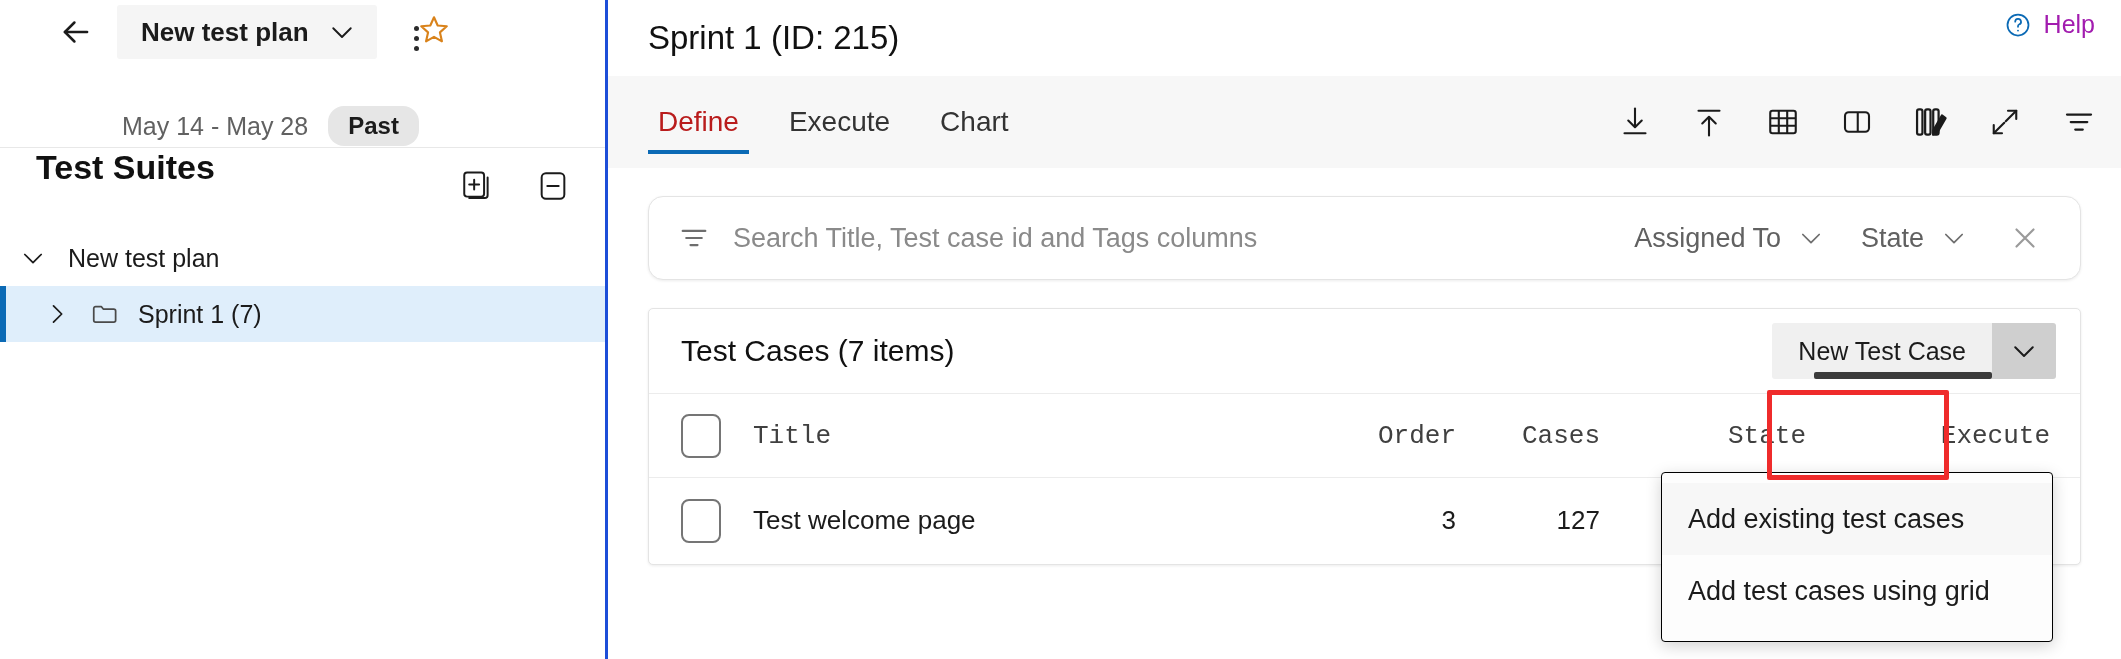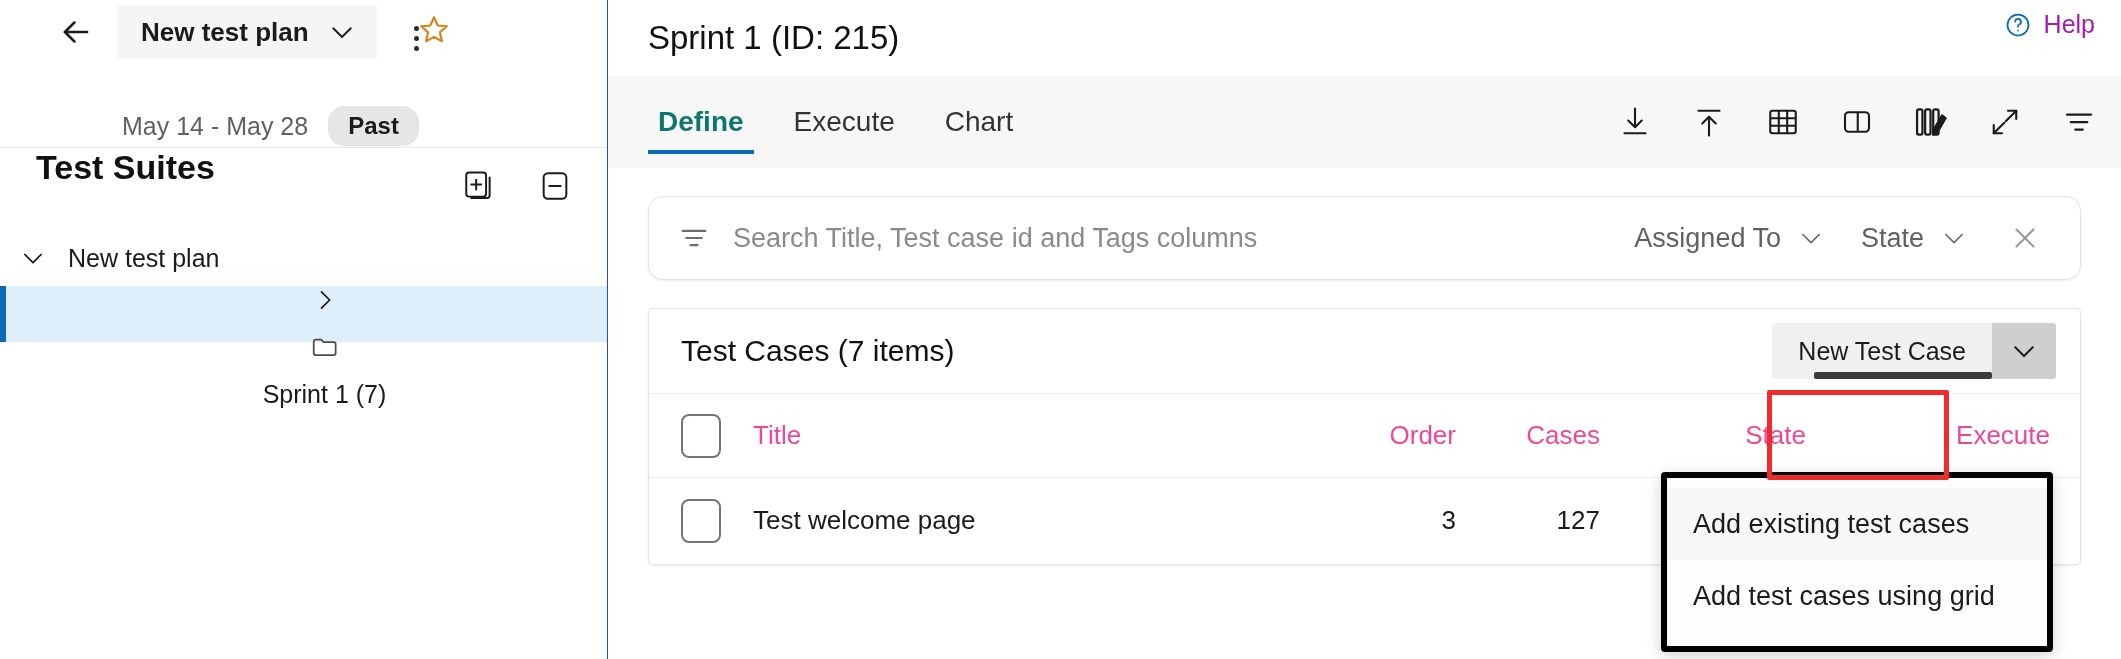"New test plan" .left-pane { border-right: 1px solid #1d4ed8 -> 3px solid #1d4ed8 }
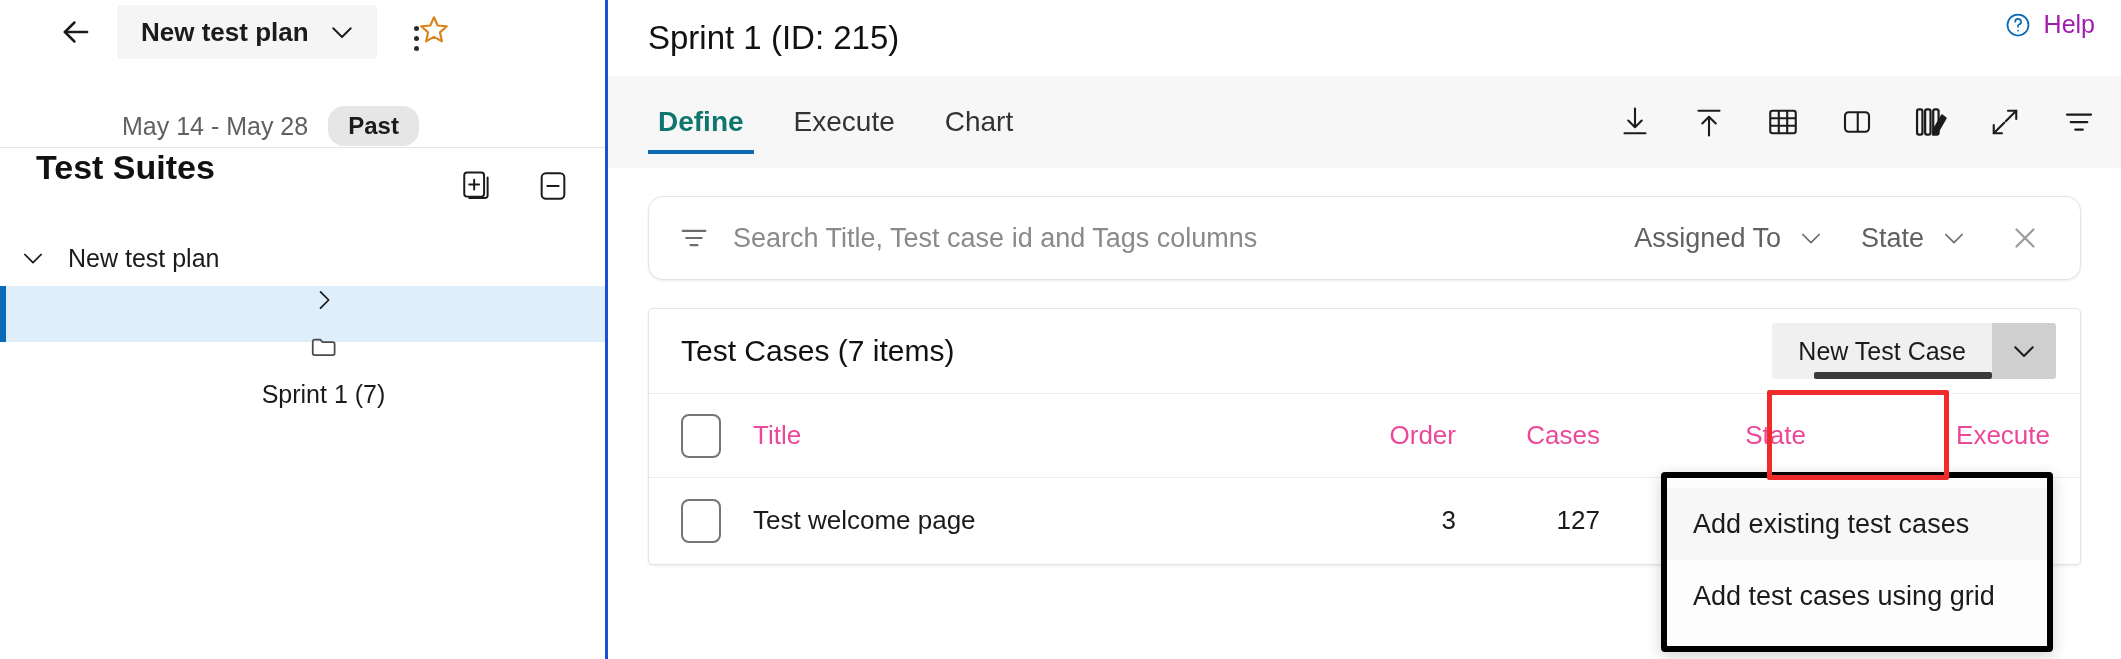"Define" .tab.active { color: #0f766e -> #b91c1c; font-weight: 700 -> 400 }
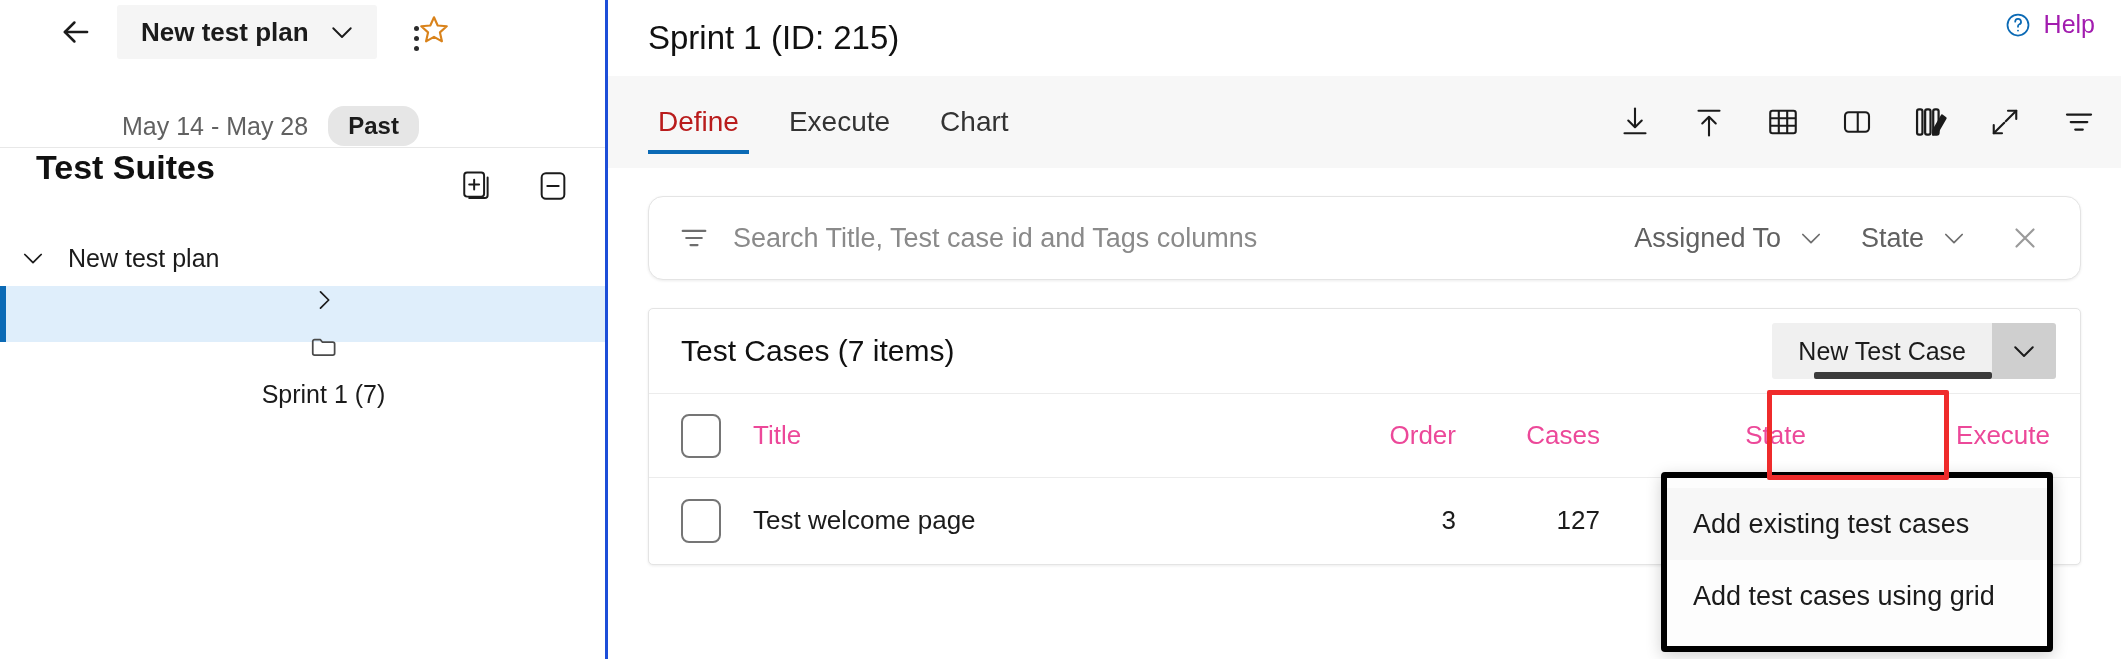"Sprint 1 (7)" .tree-row.level1 { flex-direction: column -> none }
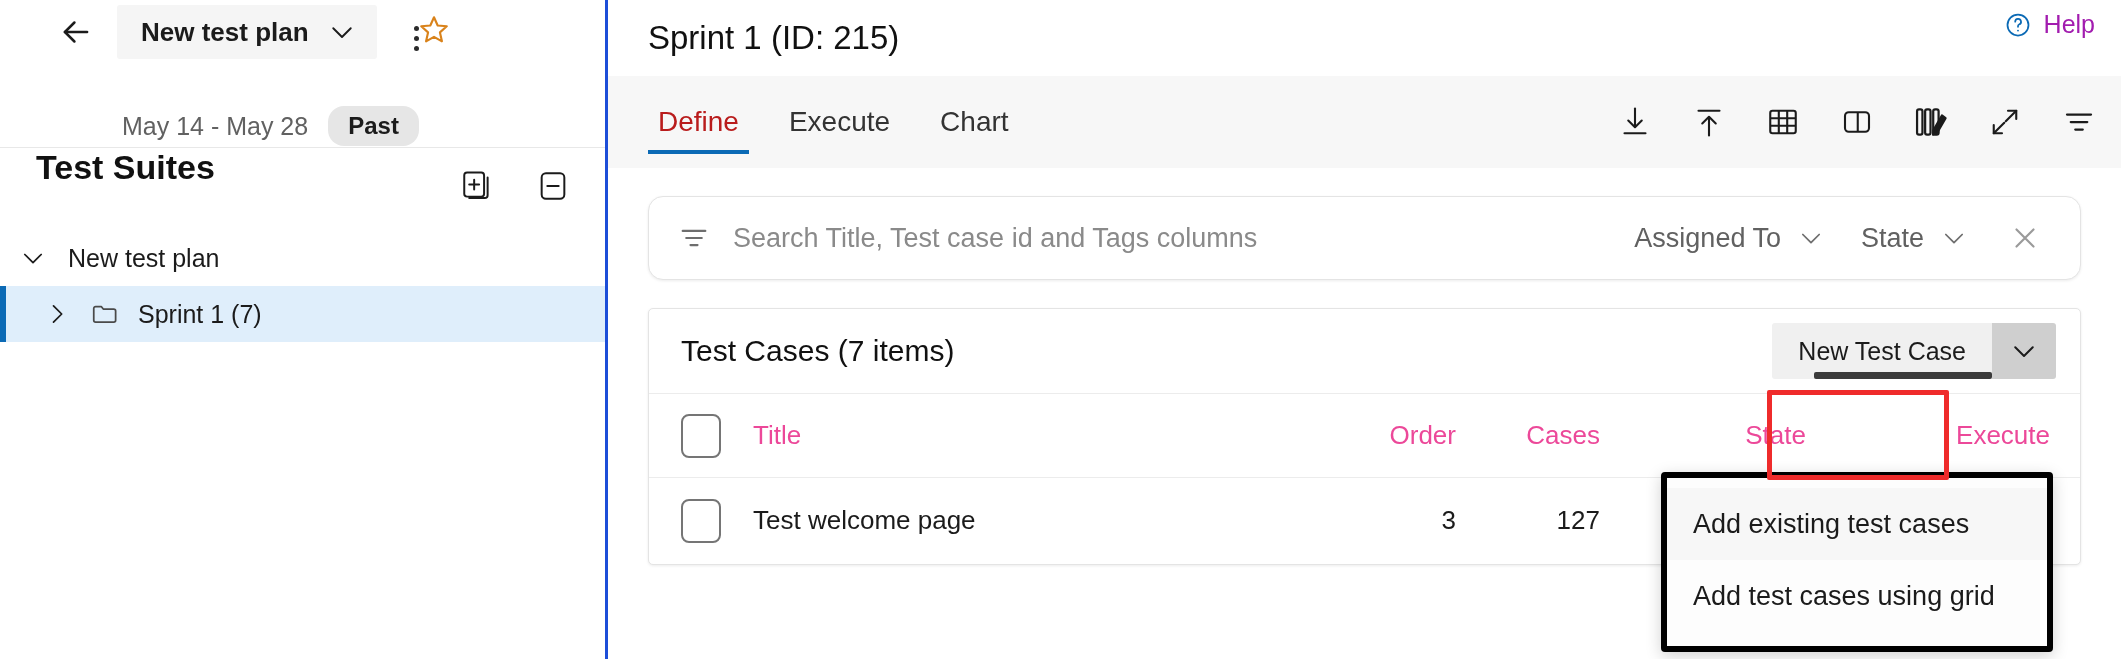"Title" table.tc thead th { color: #ec4899 -> #404040; font-family: none -> Liberation Mono, monospace }
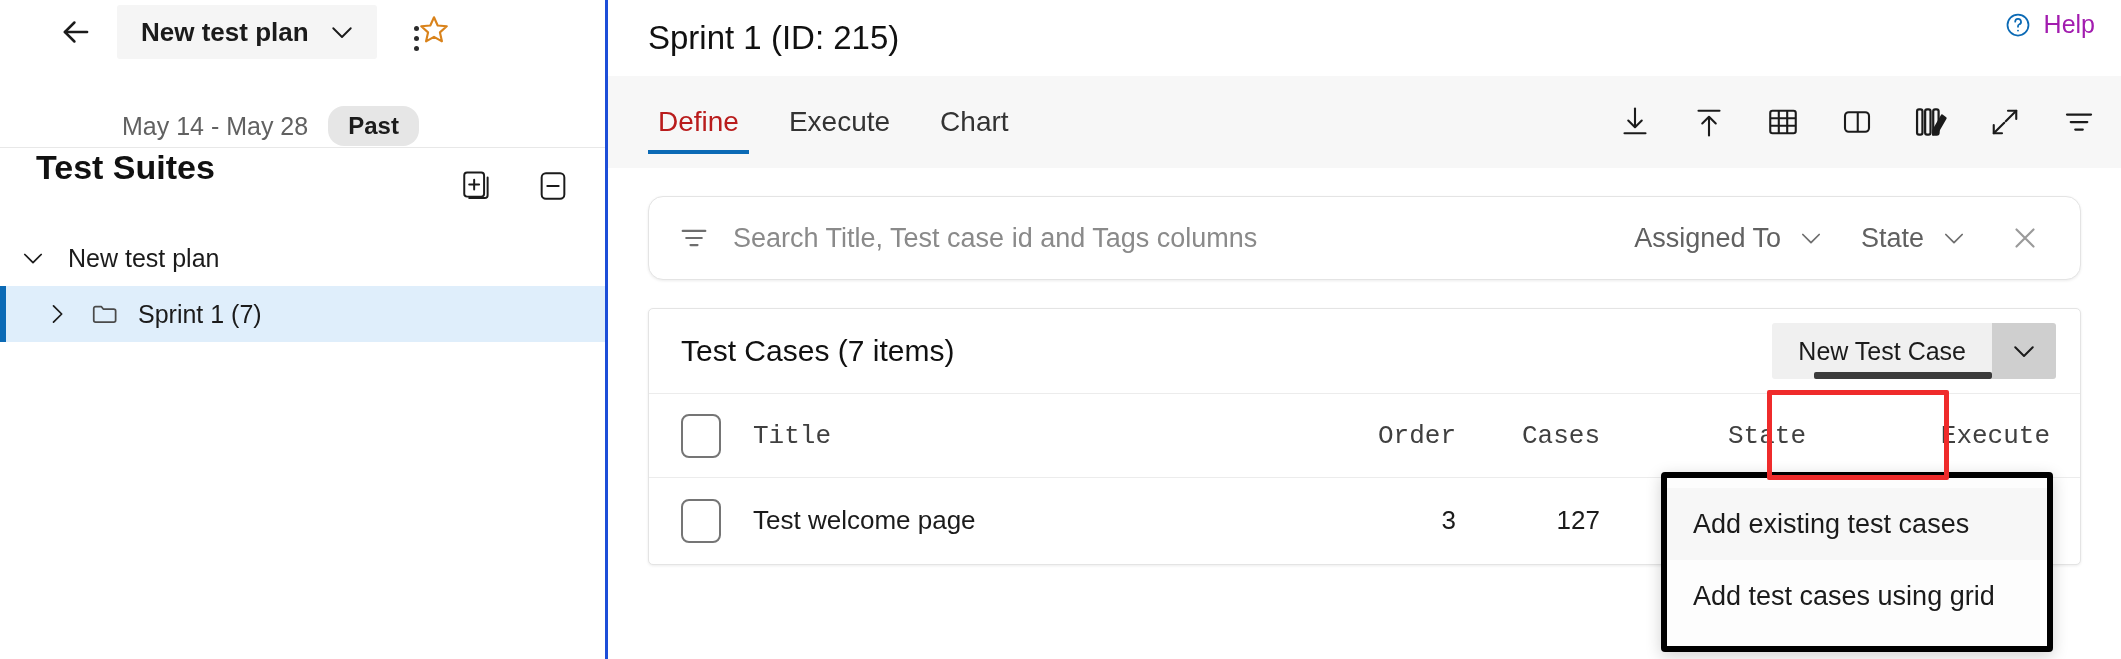"Add existing test cases" .dropdown-menu { border: 6px solid #000000 -> 1px solid #000000 }
